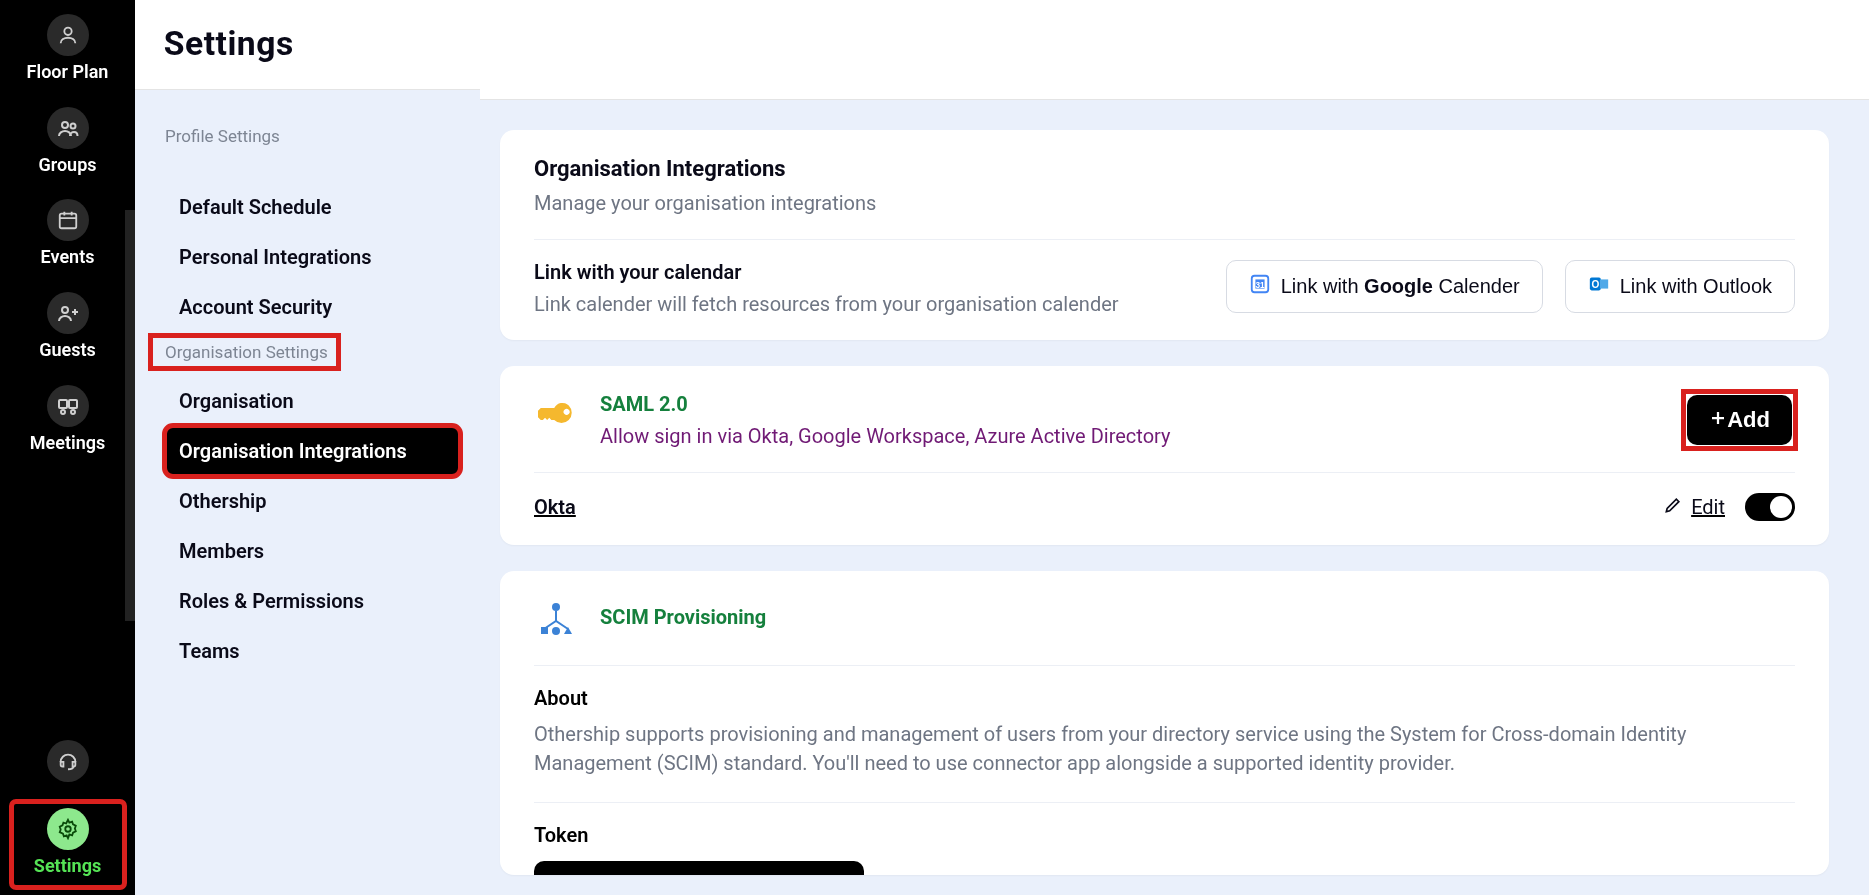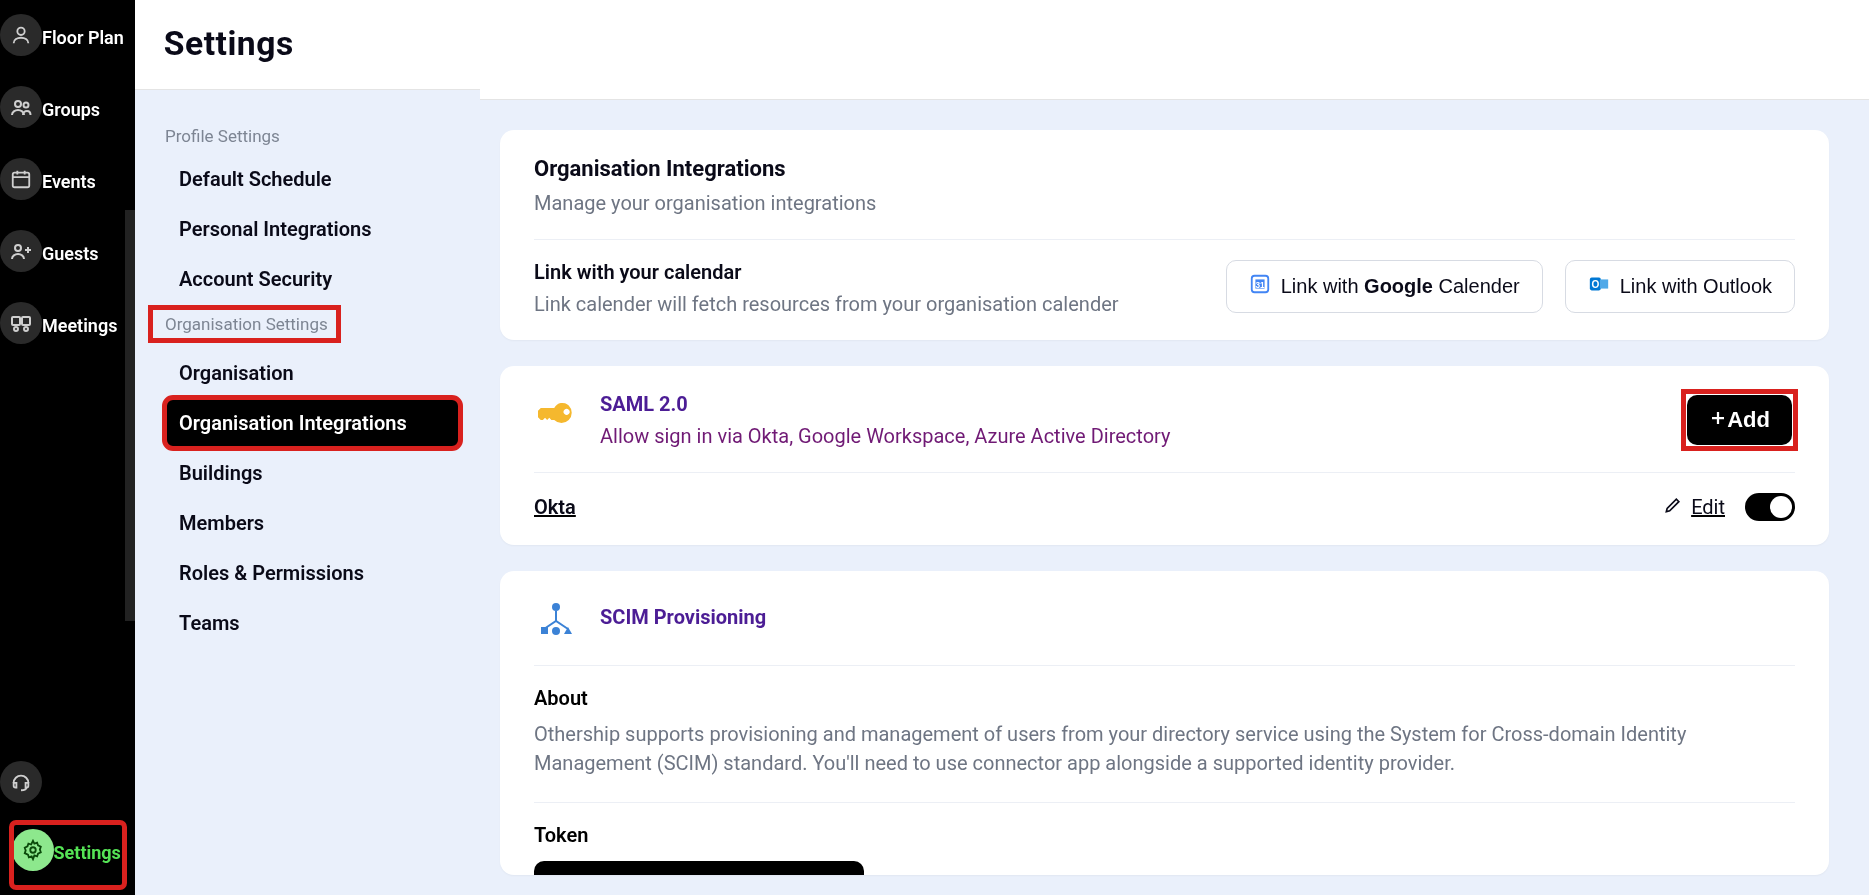"Floor Plan" .nav-item { flex-direction: row -> column }
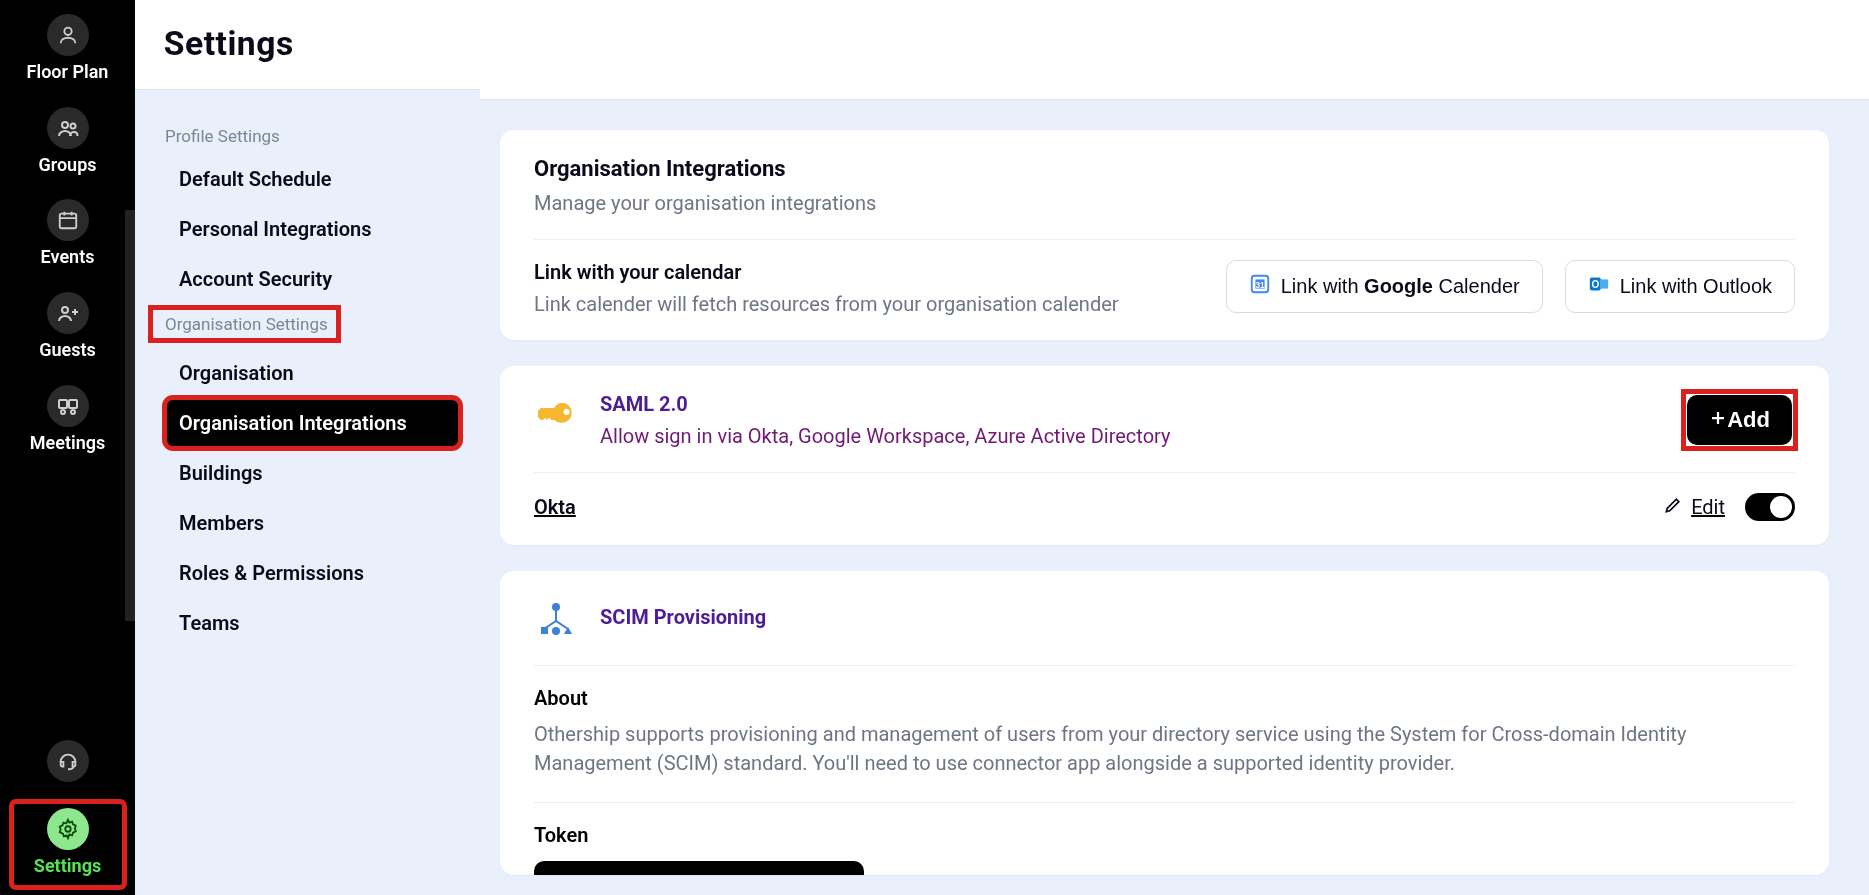"Profile Settings" .settings-group-label { margin-bottom: 8px -> 36px }
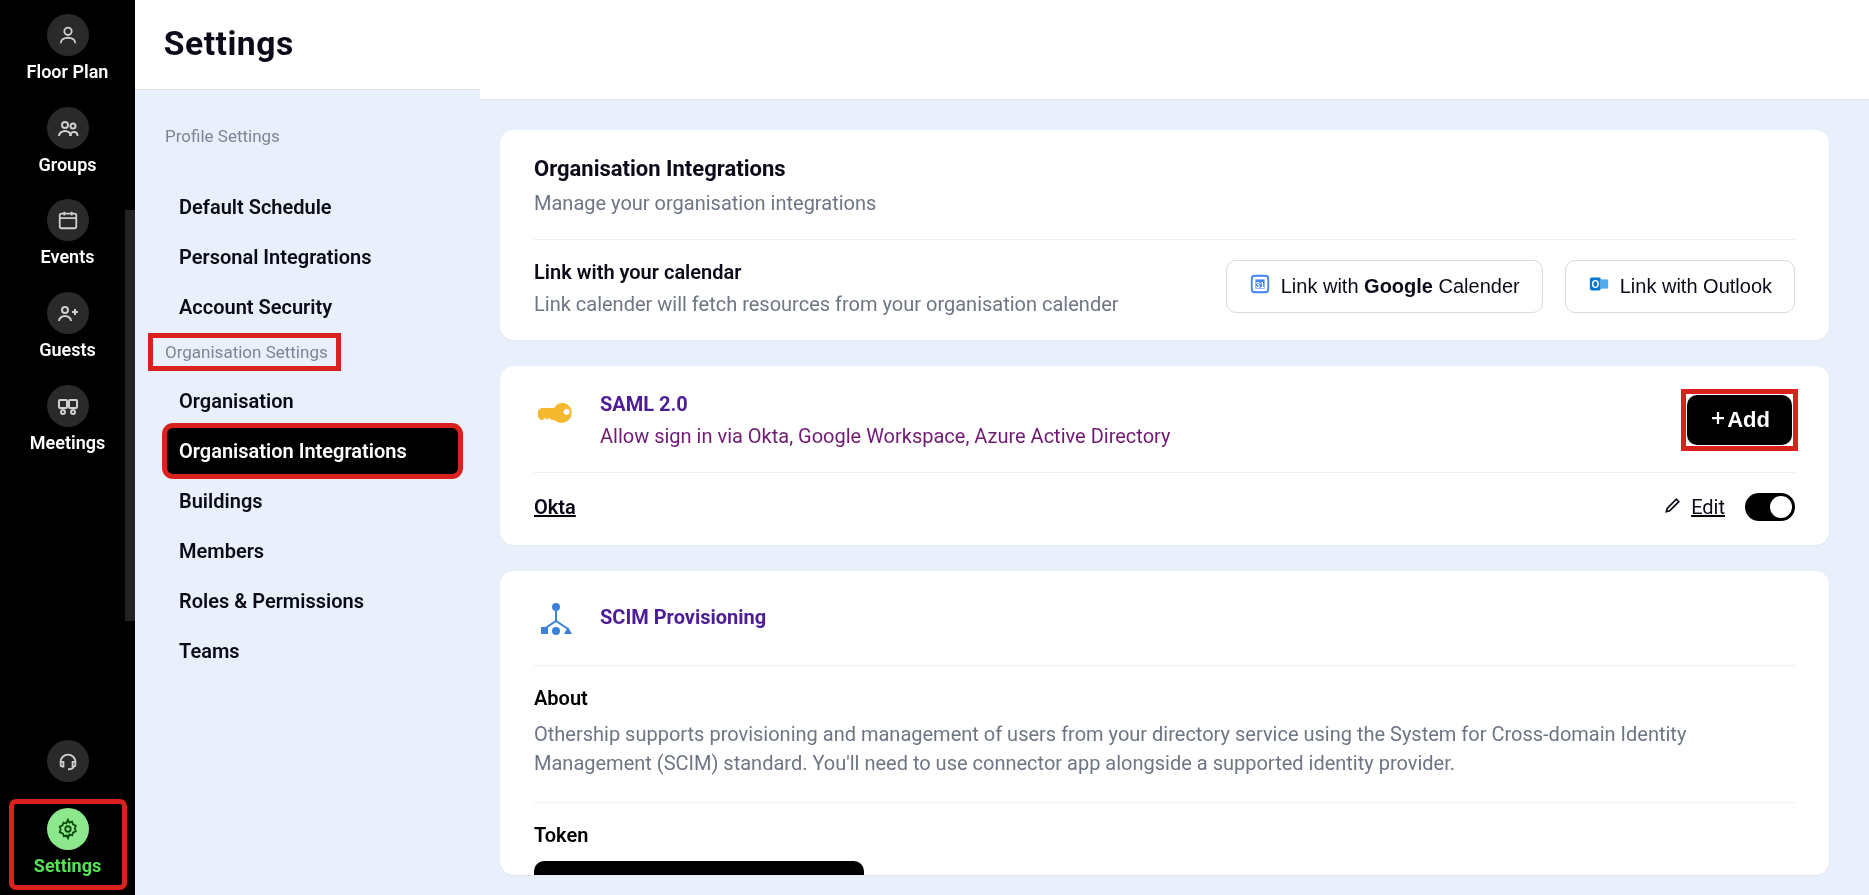"SAML 2.0" .intg-title { color: #4c1d95 -> #15803d }
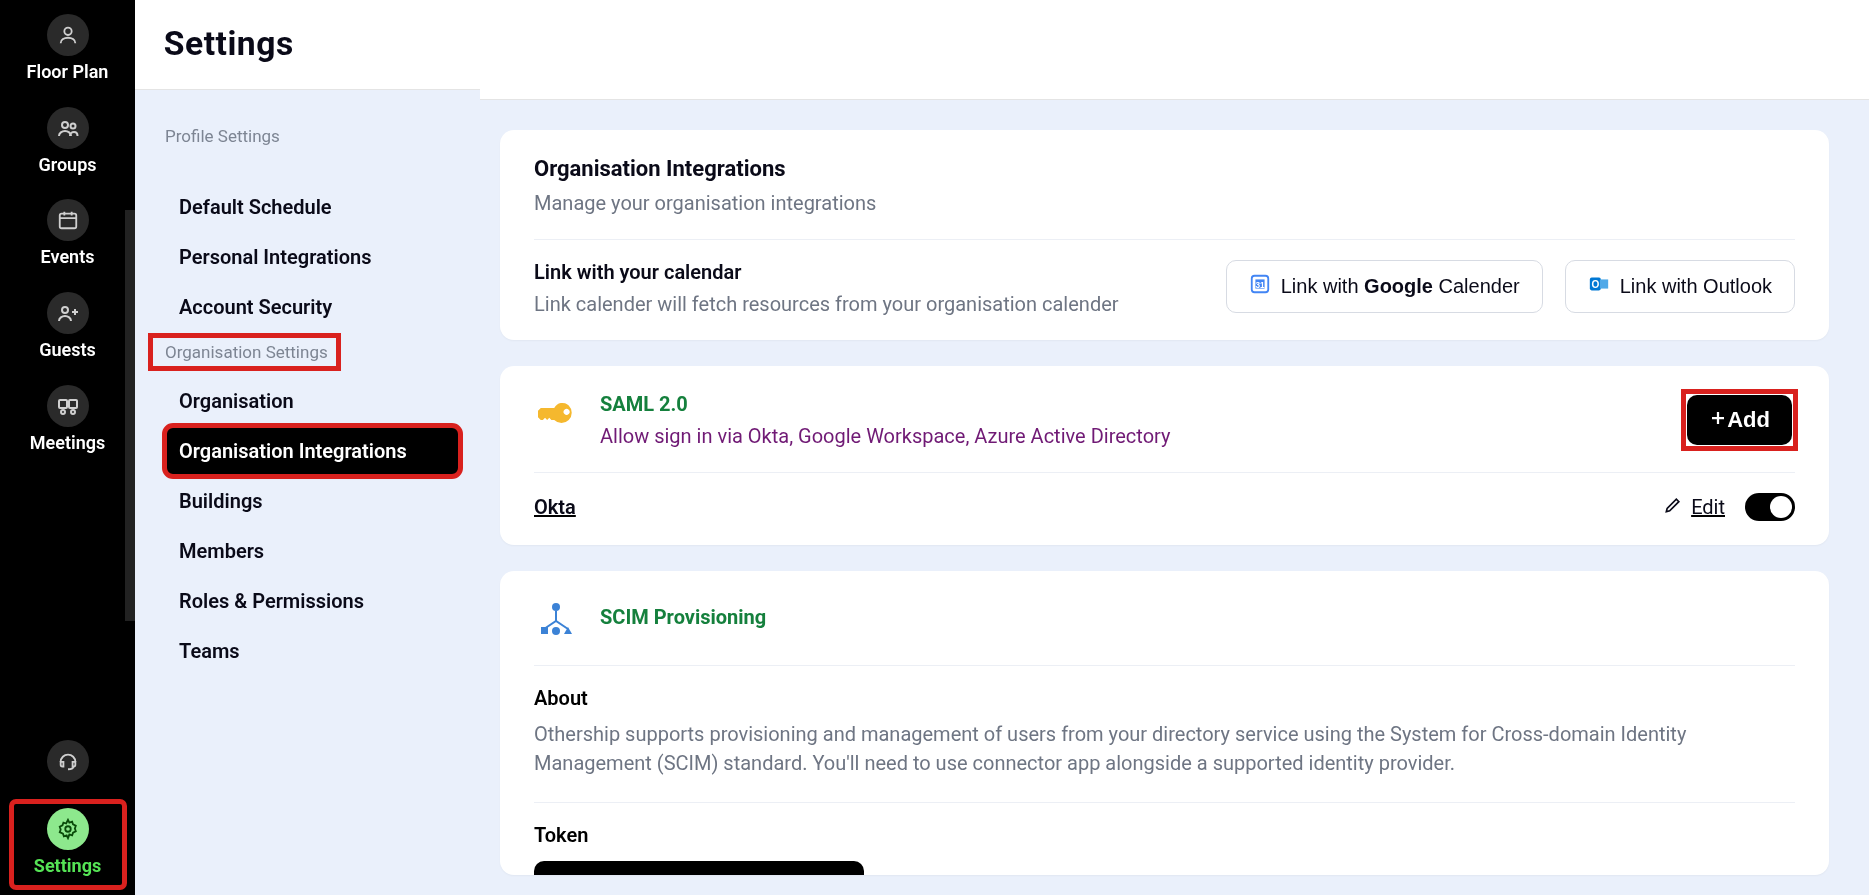"Buildings" div.settings-link { text: Buildings -> Othership }
